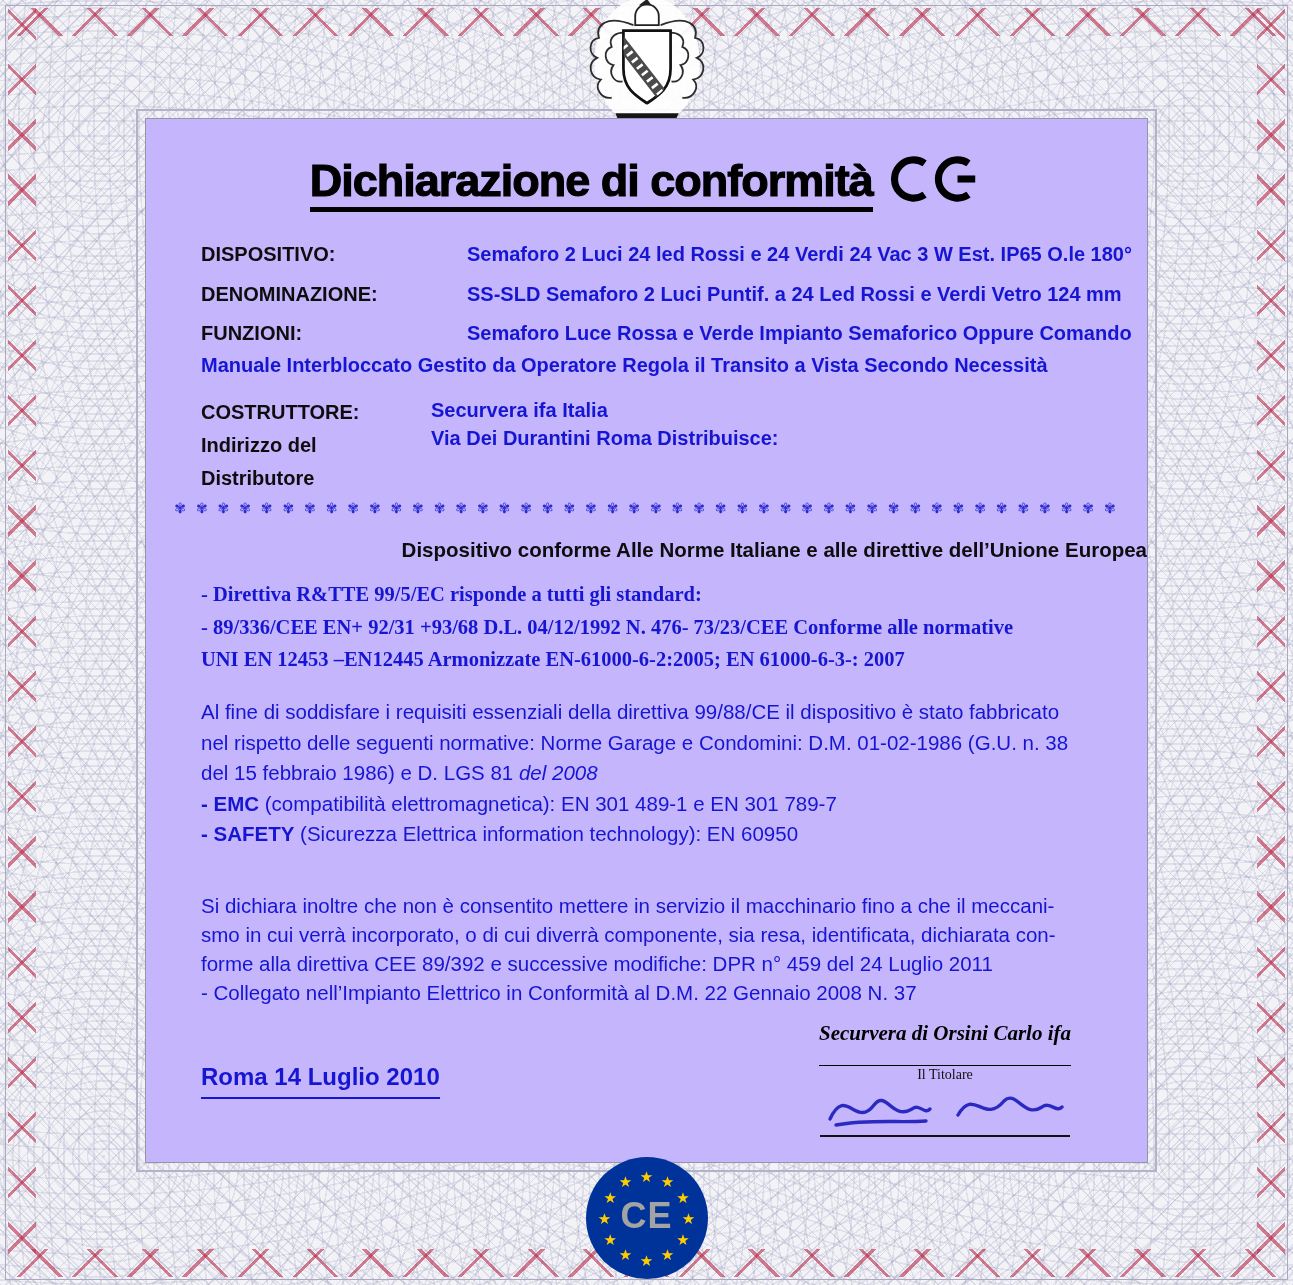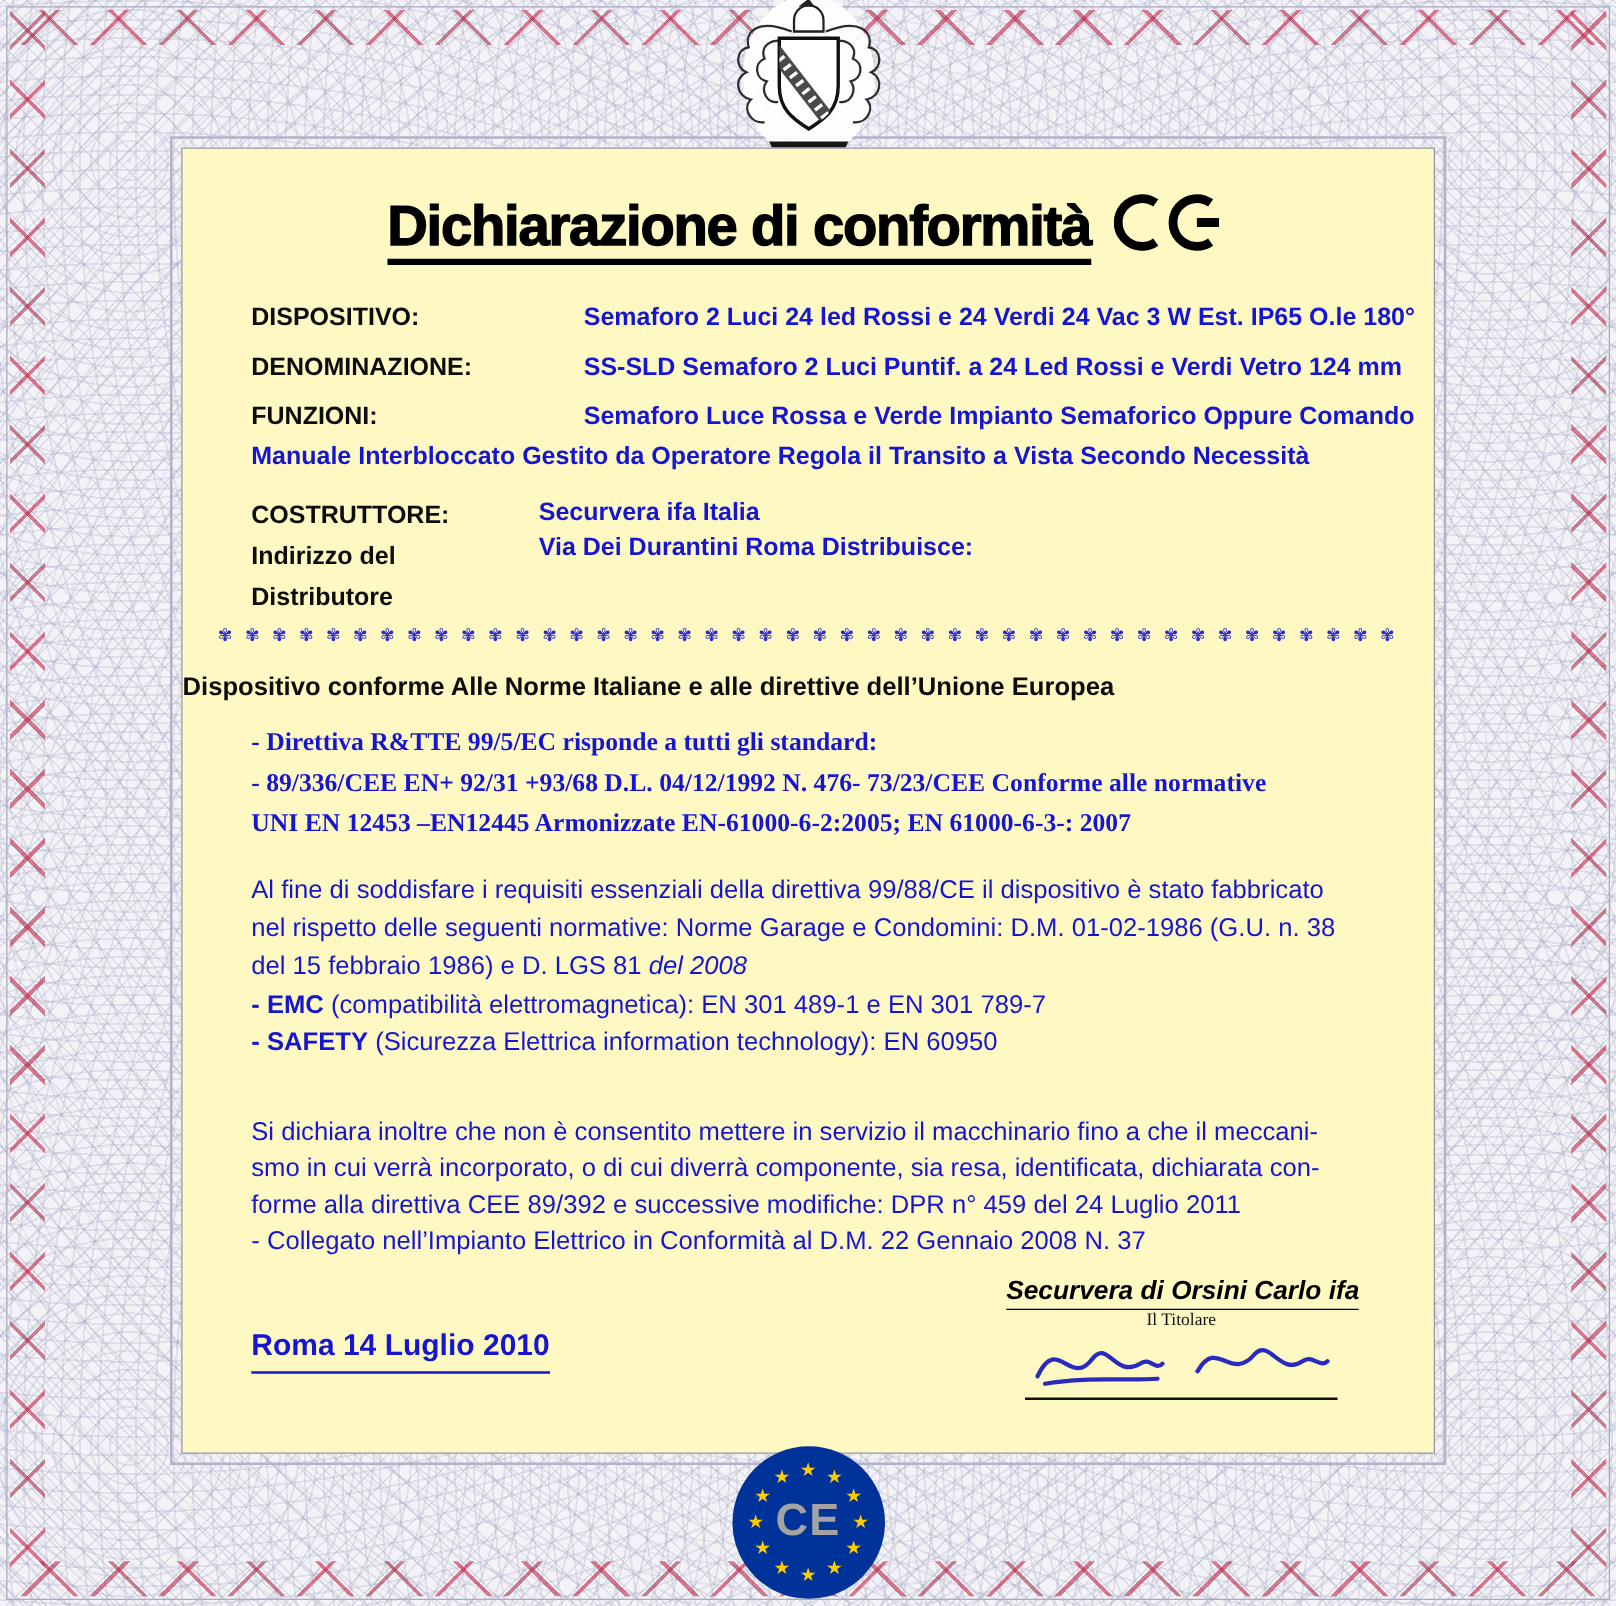"Dichiarazione di conformità" .panel { background: #fef9c3 -> #c4b5fd }
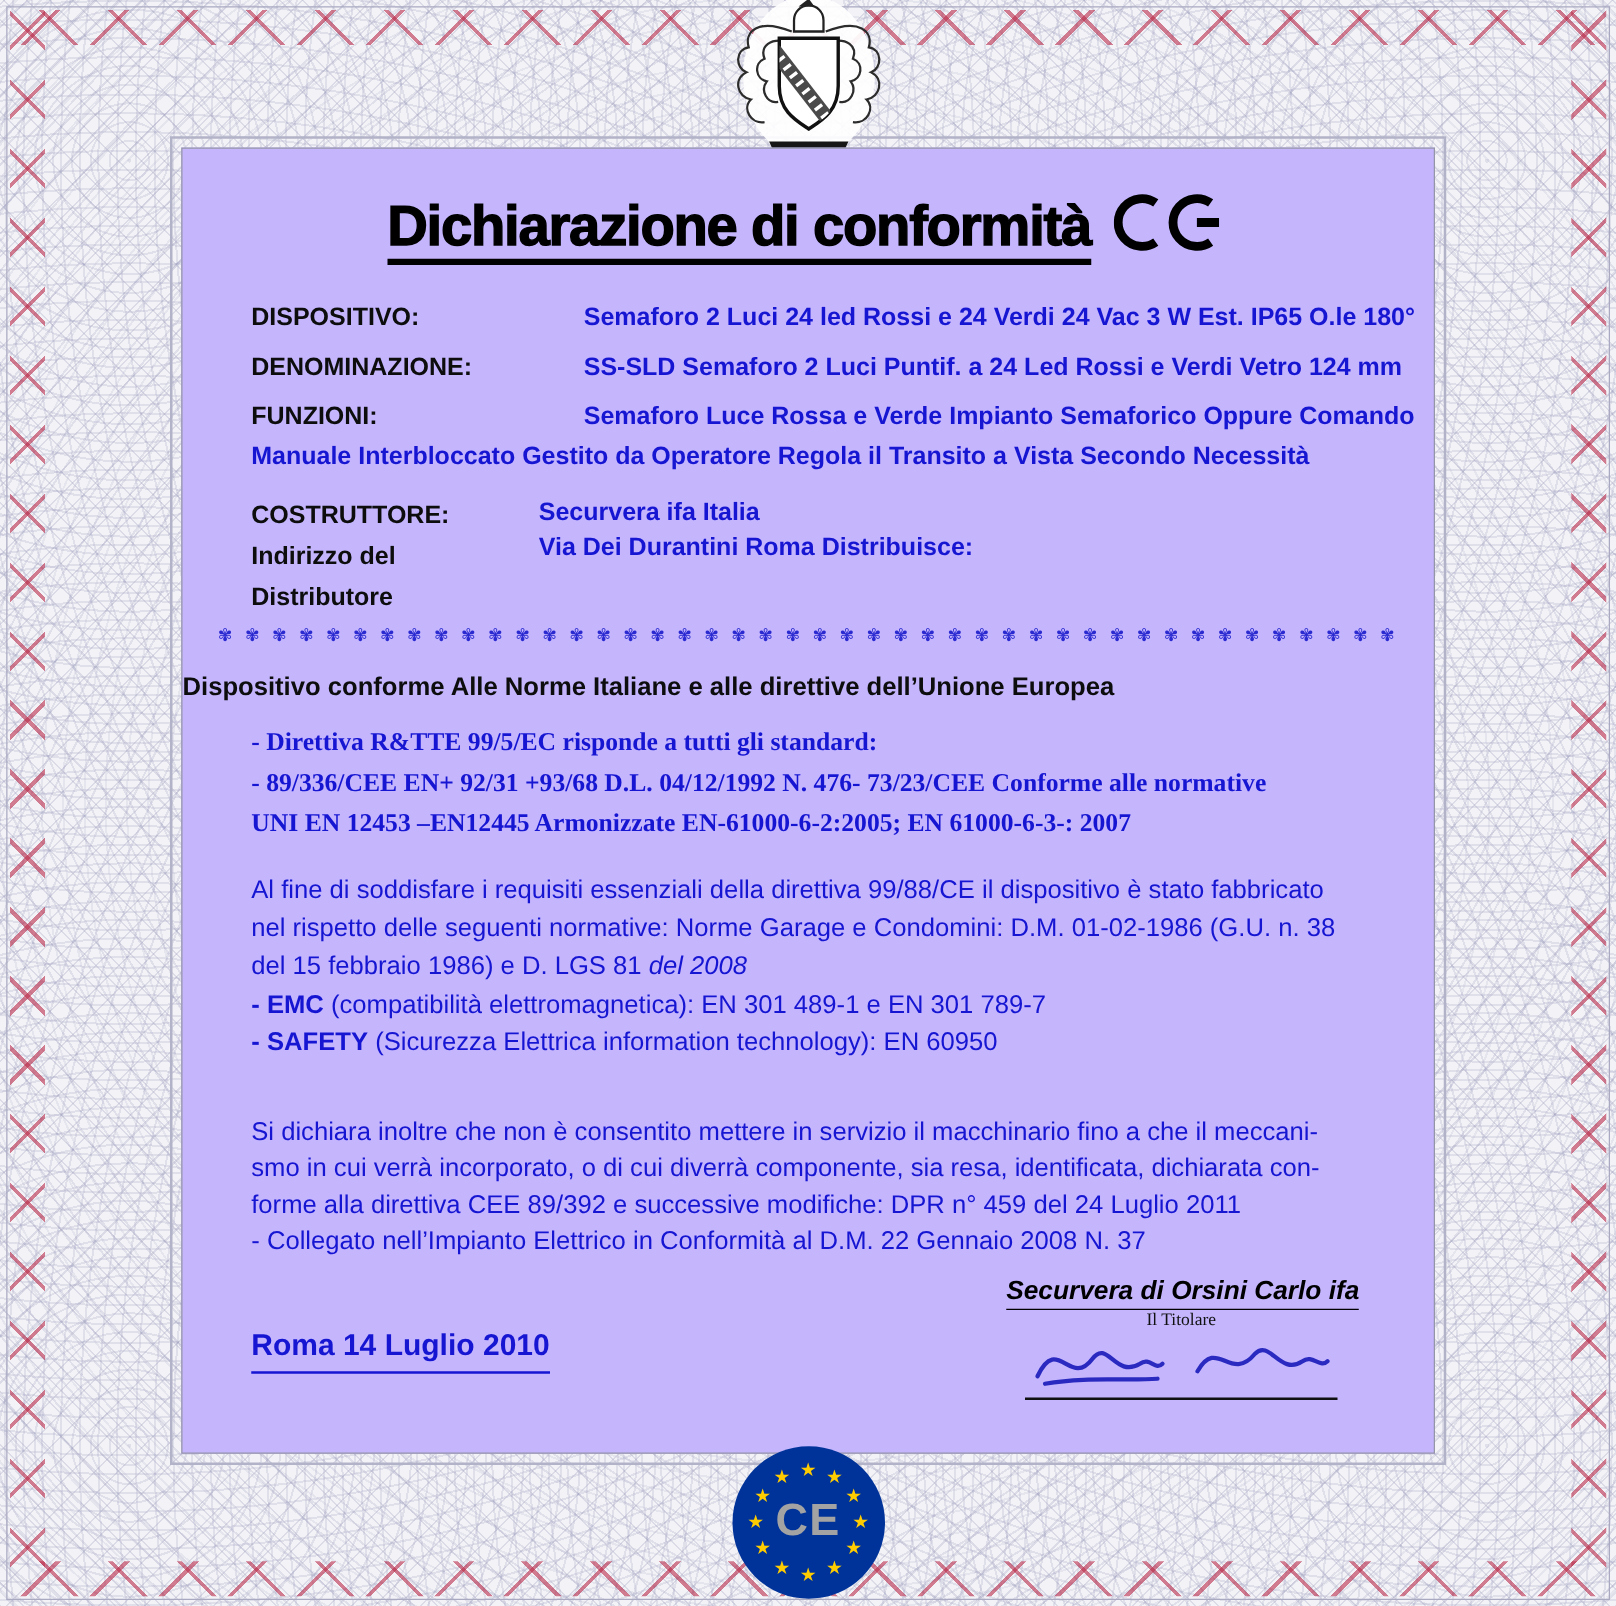"Dispositivo conforme Alle Norme Italiane" .statement { text-align: left -> right }
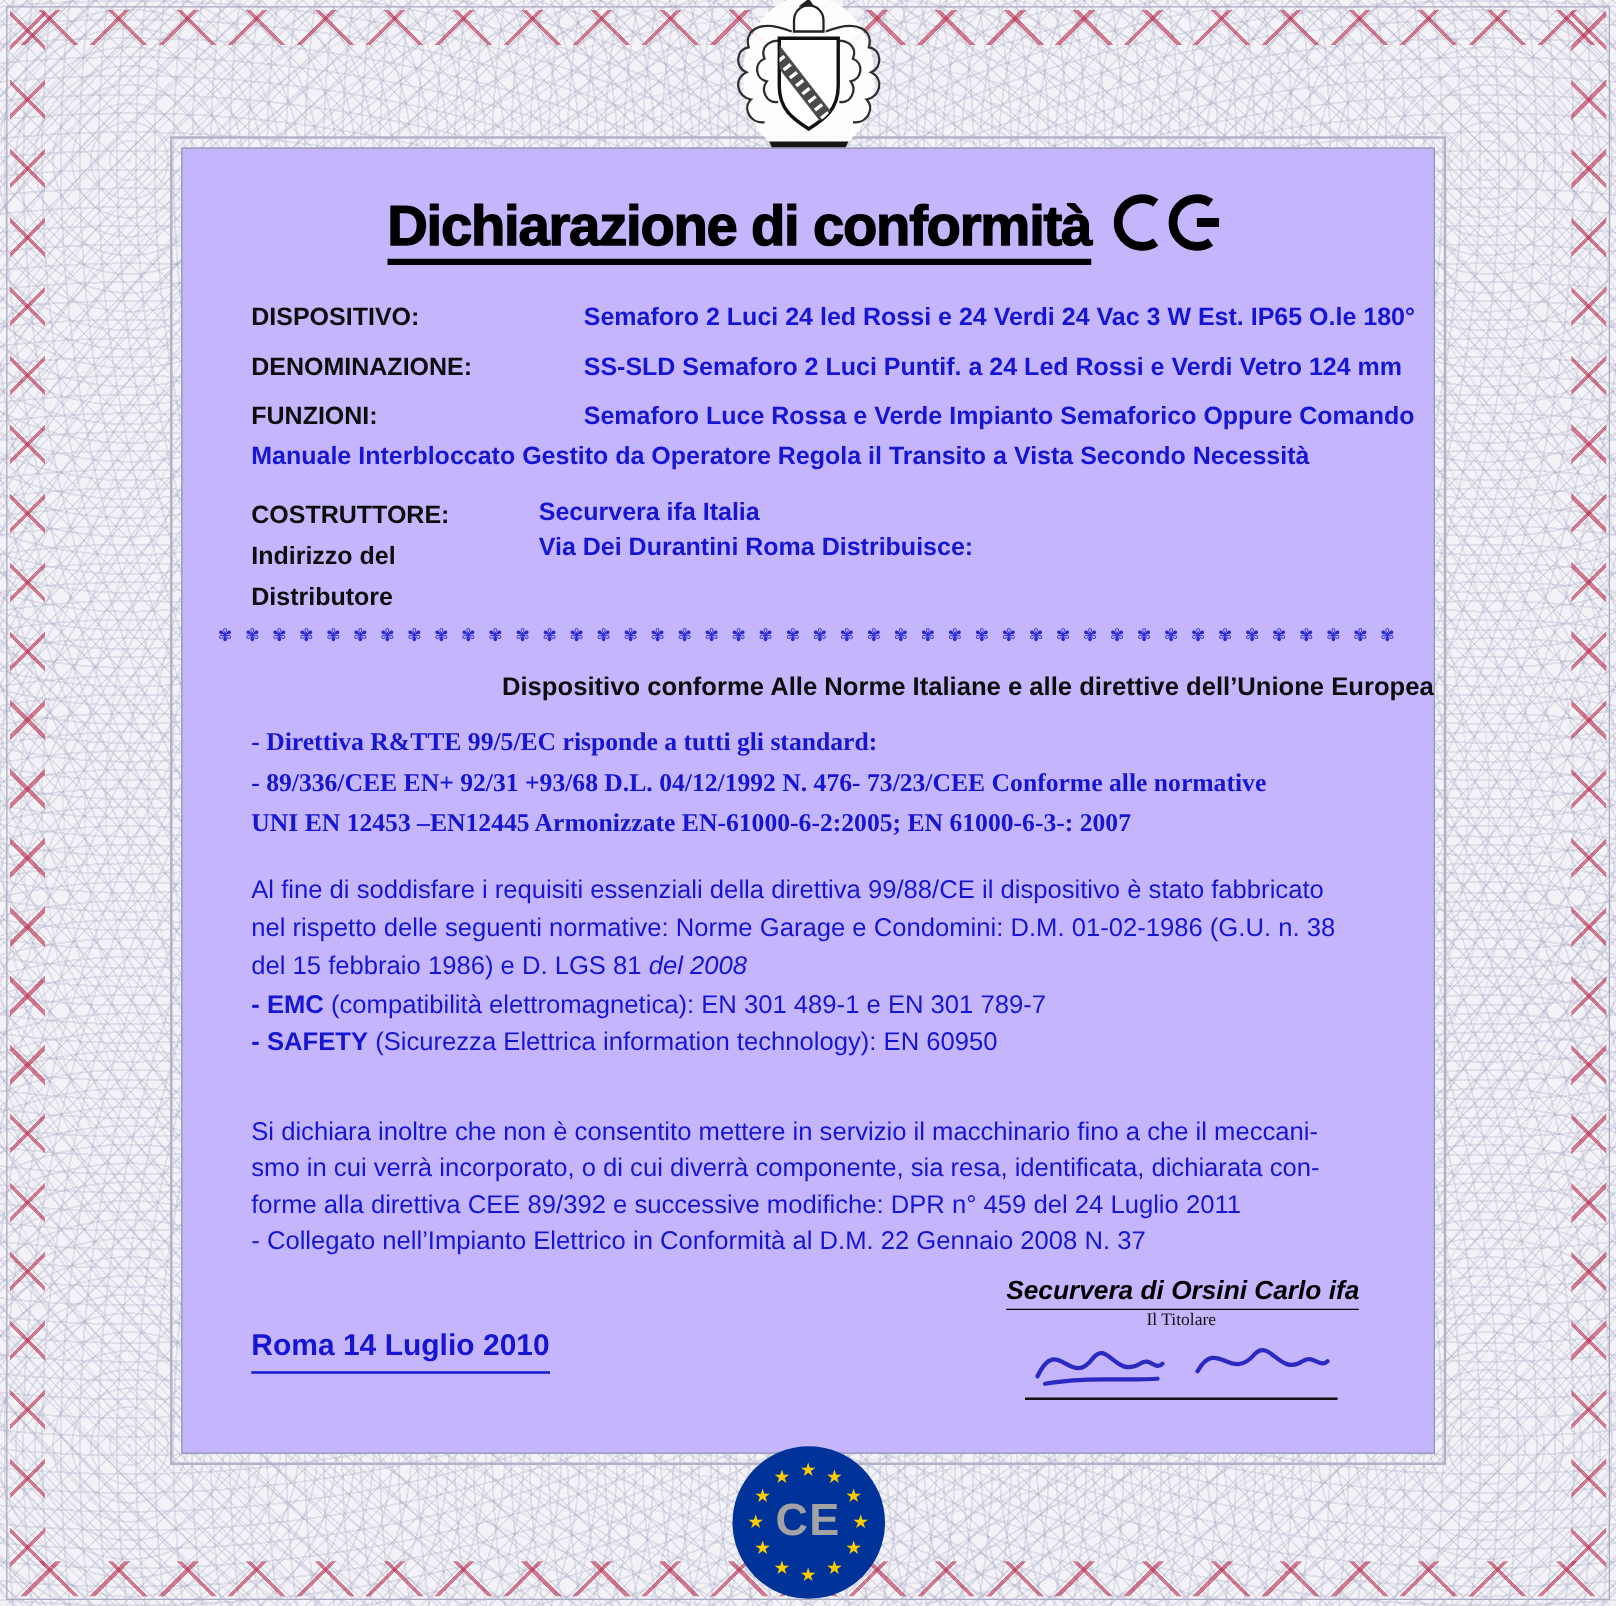"Securvera di Orsini Carlo ifa" .sign-company { font-family: Liberation Sans, sans-serif -> Liberation Serif, serif; padding-bottom: 2px -> 19px }
